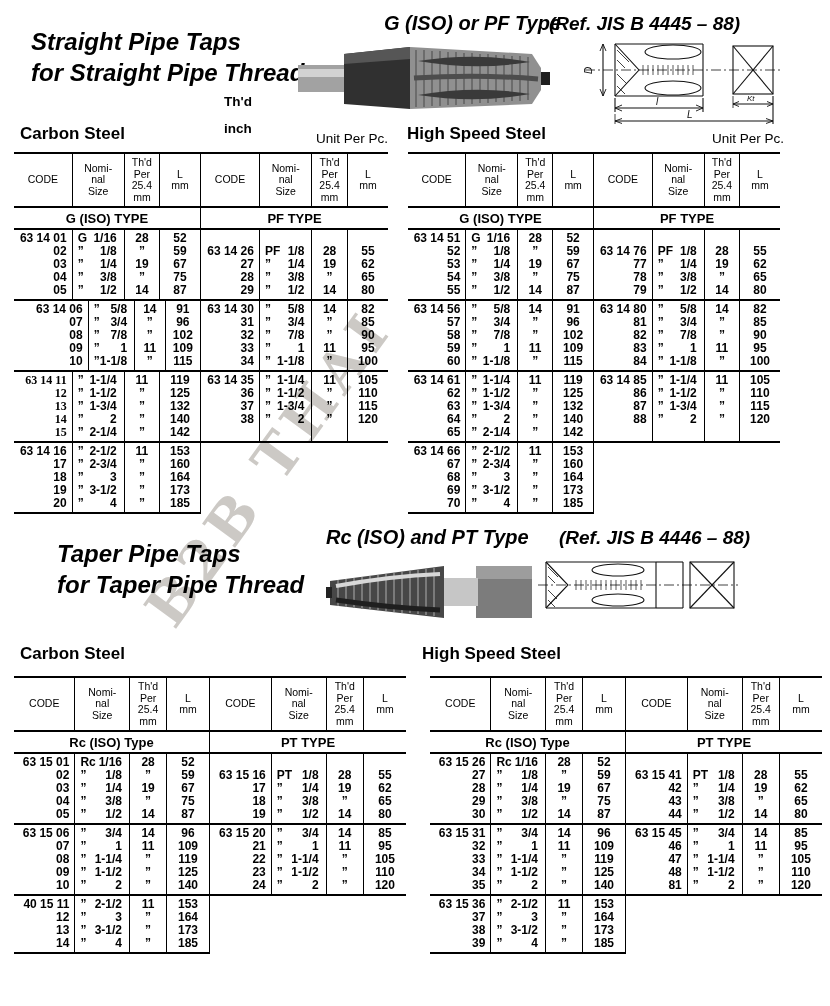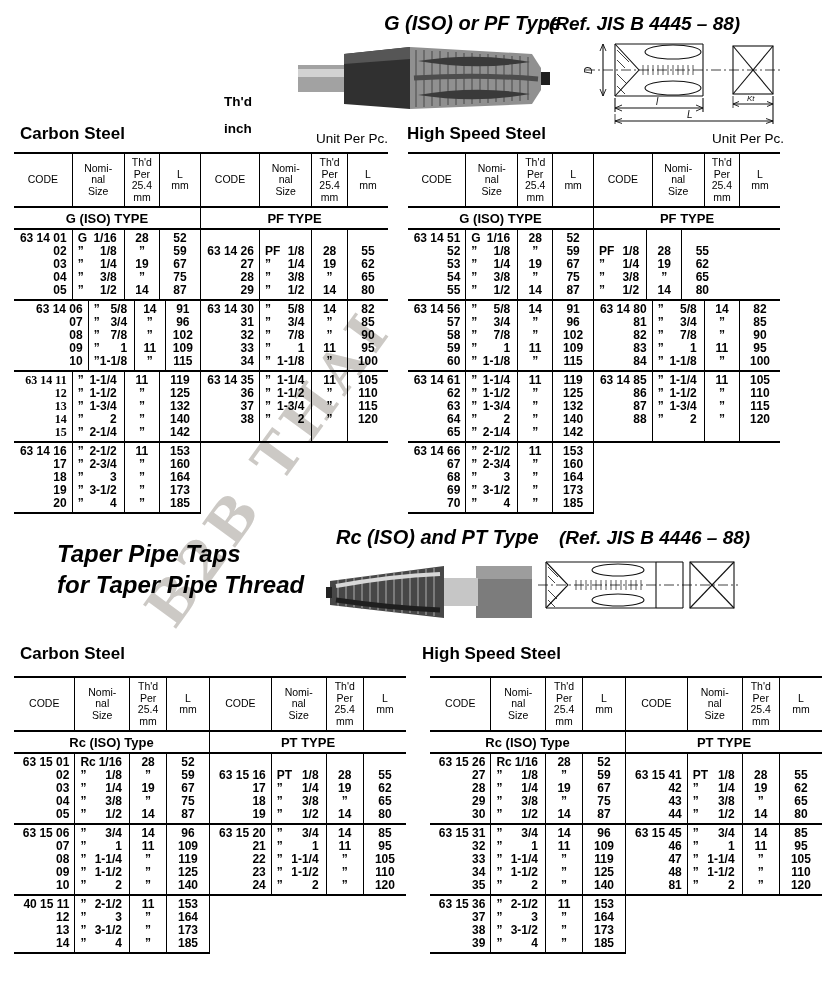"Straight Pipe Taps" div.abs { html: none -> <div> <div>Straight Pipe Taps</div> <div>for Straight Pipe Thread</div> </div> }
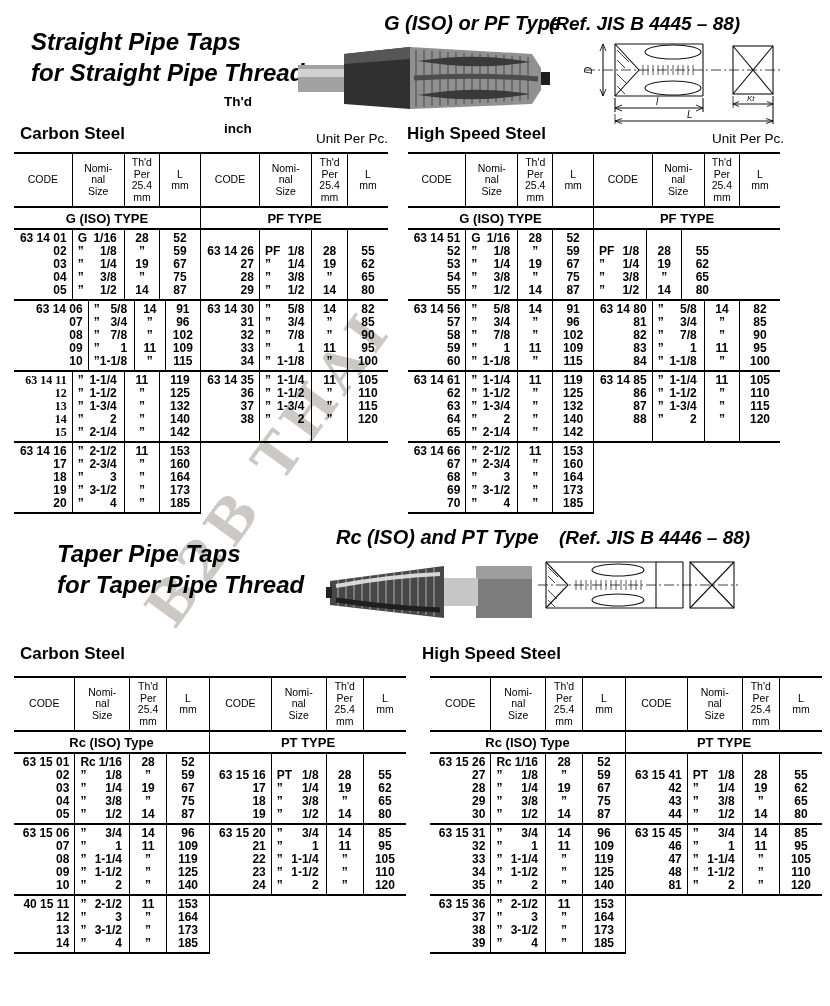"63 14 76" div.tcol { html: none -> <div> <div></div> <div>63 14 76</div> <div>77</div> <div>78</div> <div>79</div> </div> }
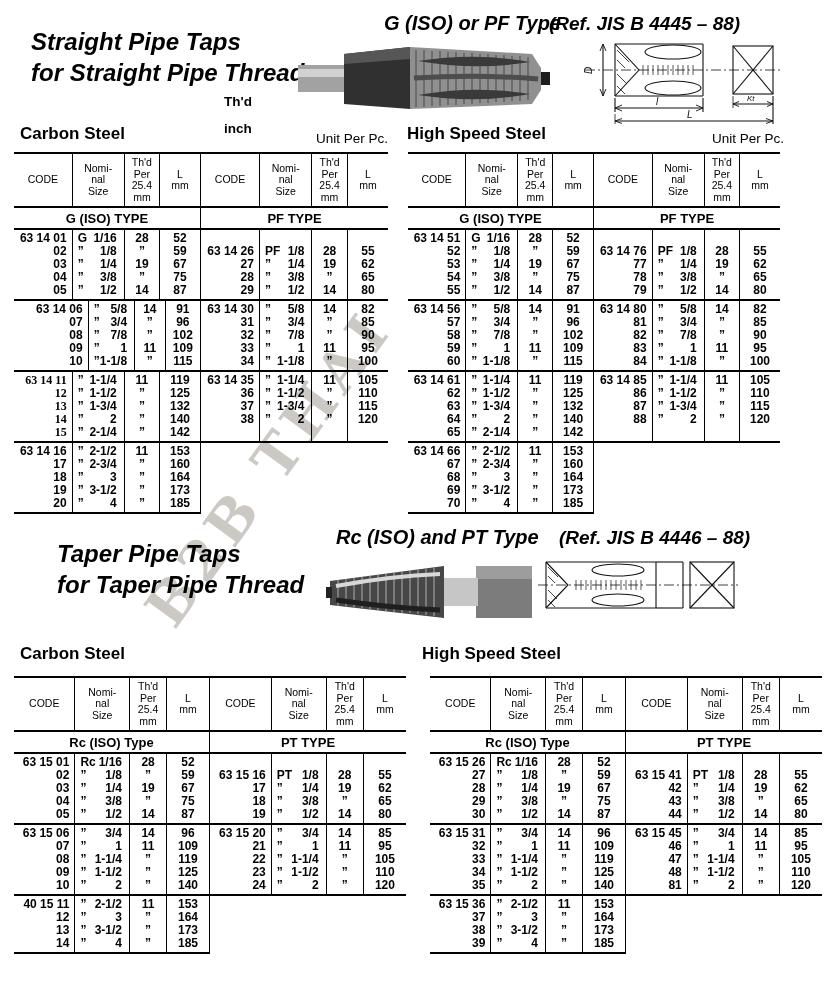"Rc (ISO) and PT Type" div.abs { left: 336px -> 326px }
